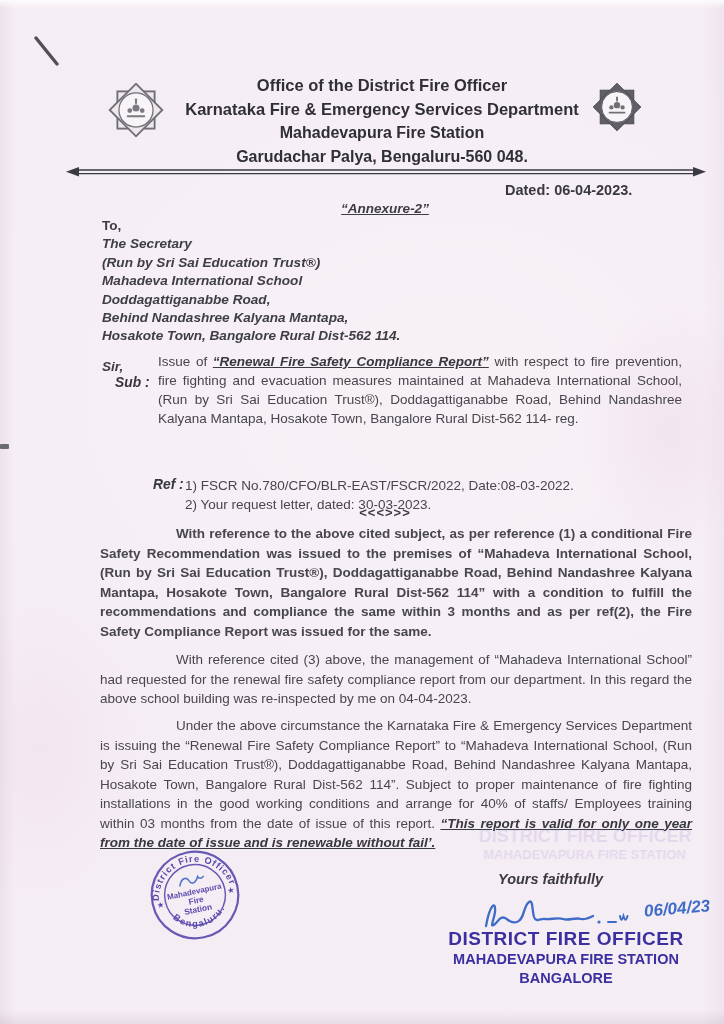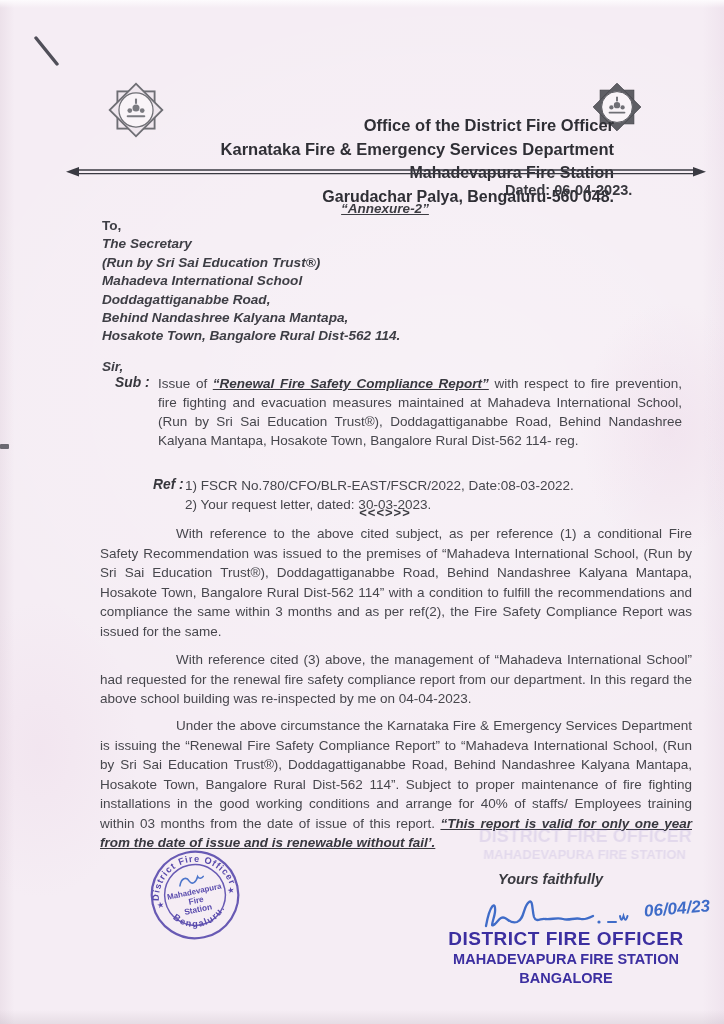"Office of the District Fire" .lh { margin-top: 40px -> none; text-align: right -> center }
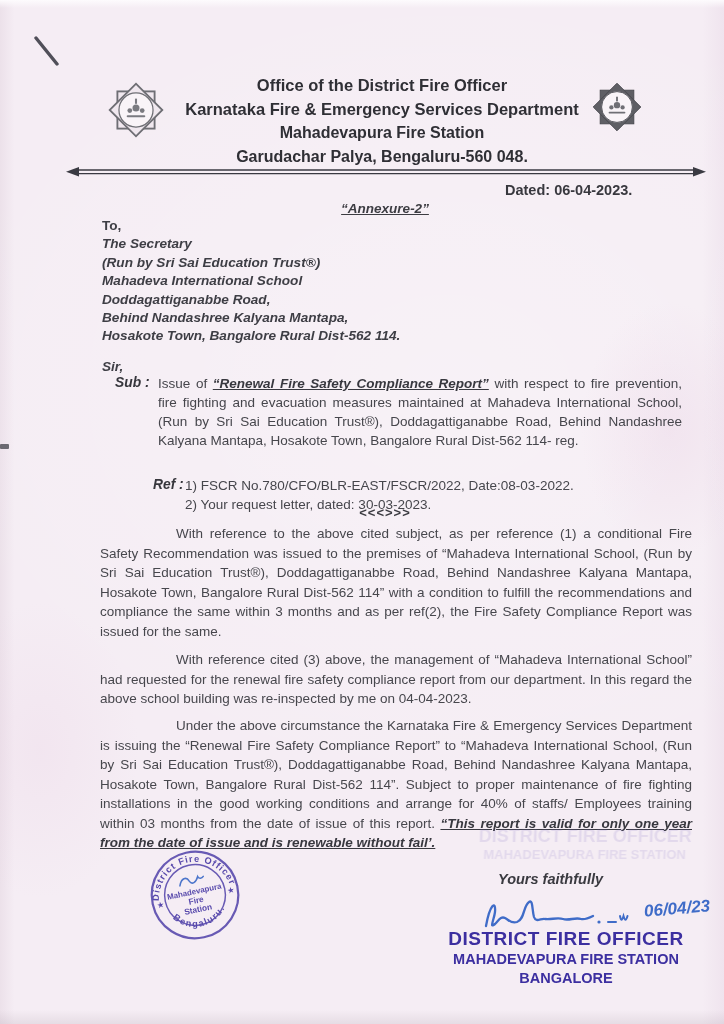"Issue of “Renewal Fire Safety" .subtext { top: 374px -> 352px }
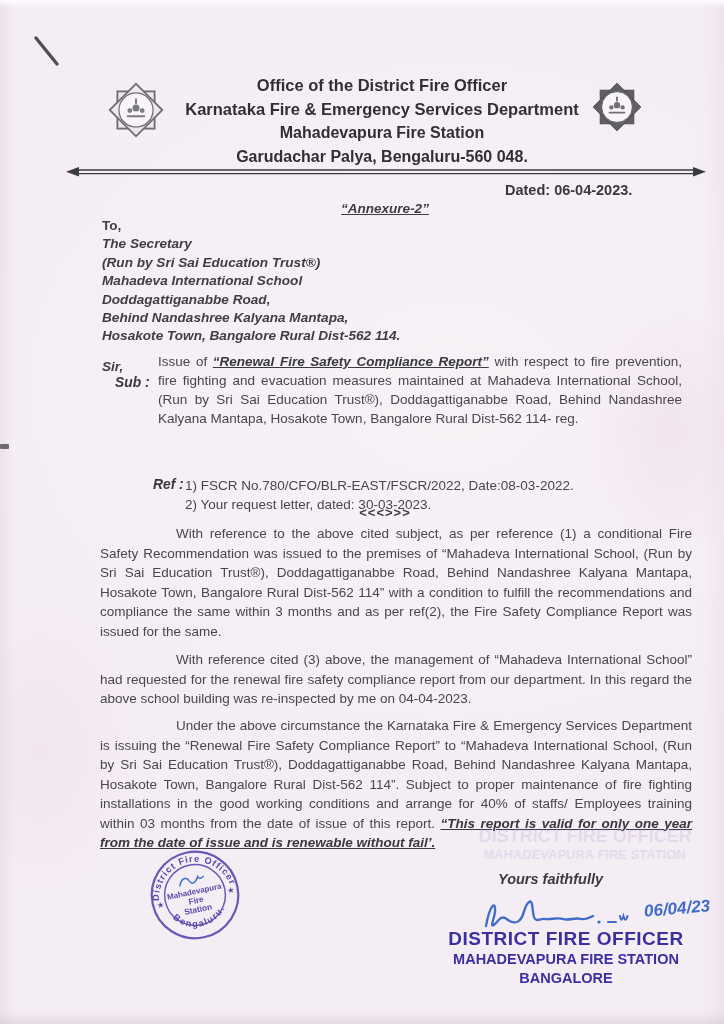"With reference to the above" .p1 { font-weight: none -> bold }
